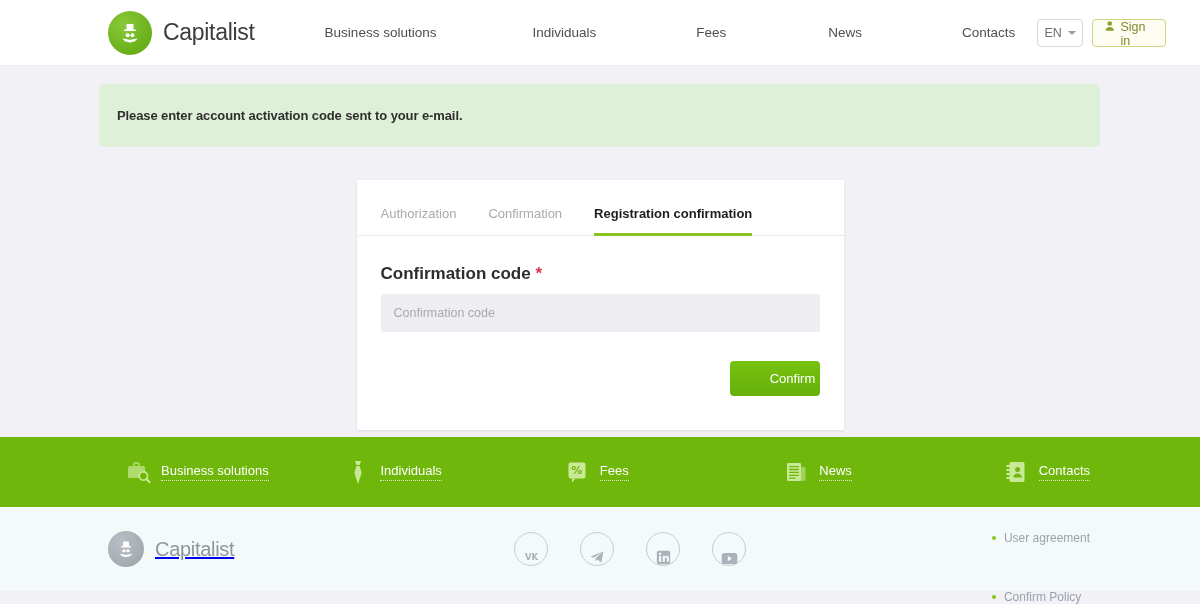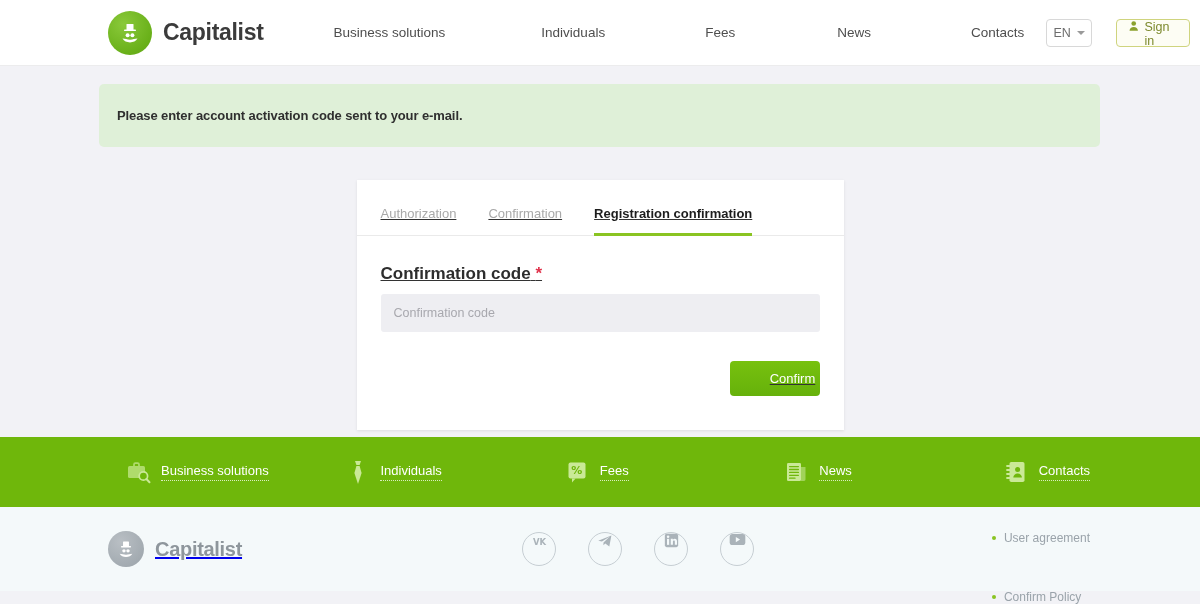"Capitalist" .brand-name { font-weight: bold -> normal }
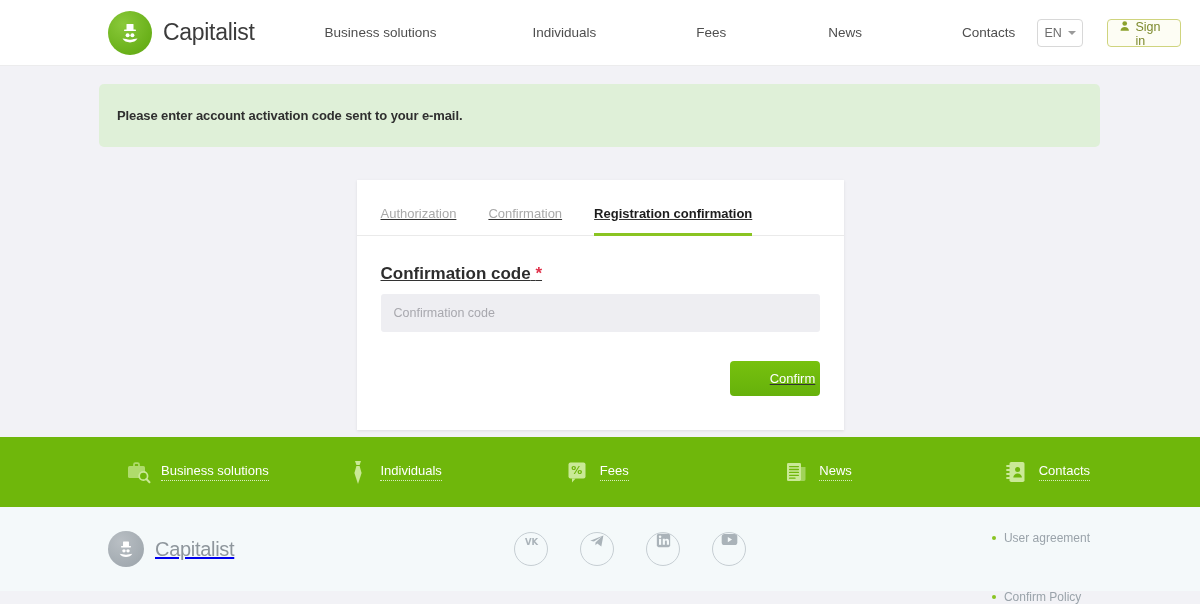"EN" .header-right { gap: 24px -> 9px }
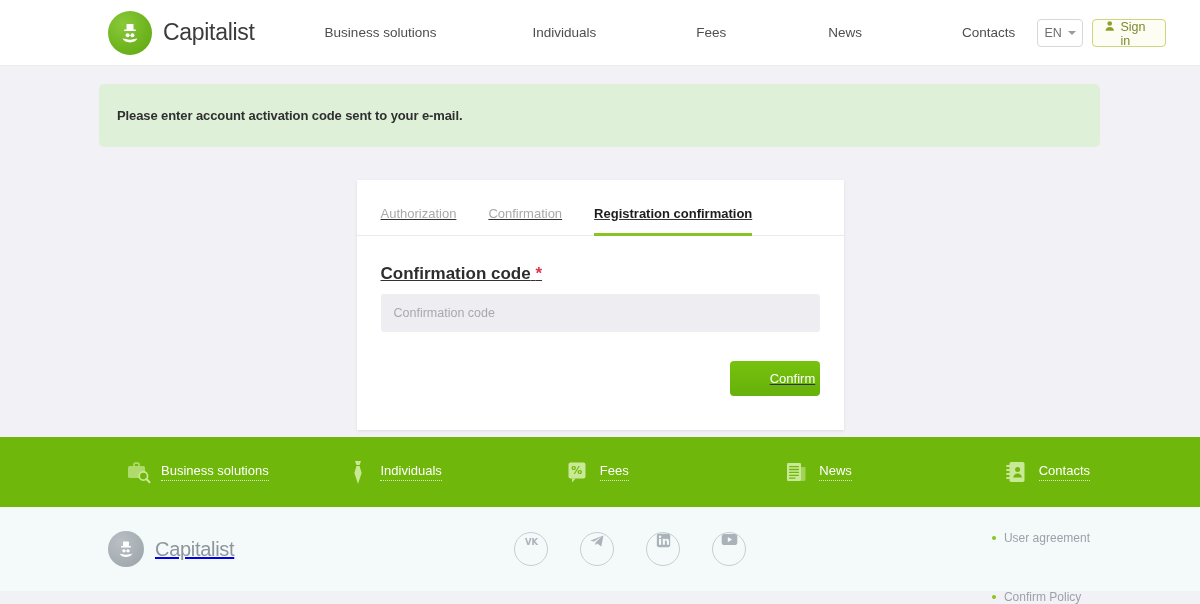"Authorization" .card { text-decoration: underline -> none }
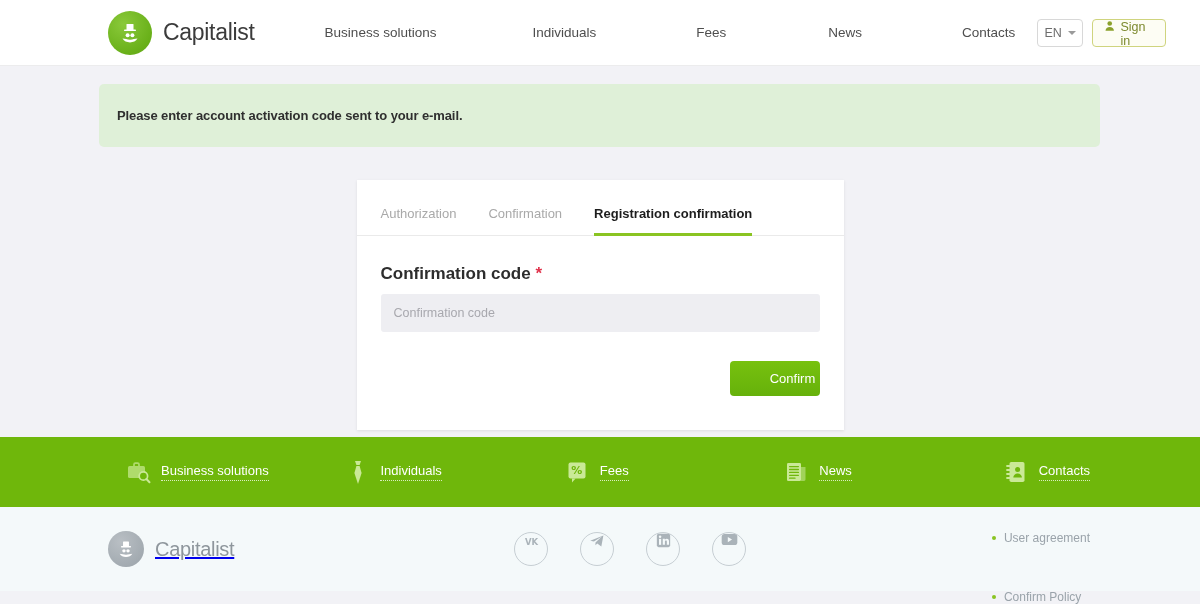"VK" .social { align-items: flex-start -> flex-end }
